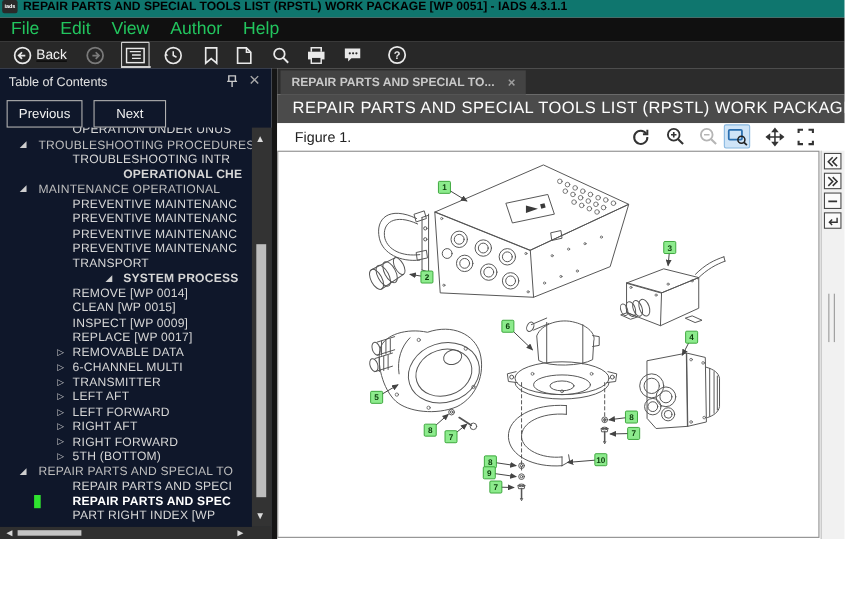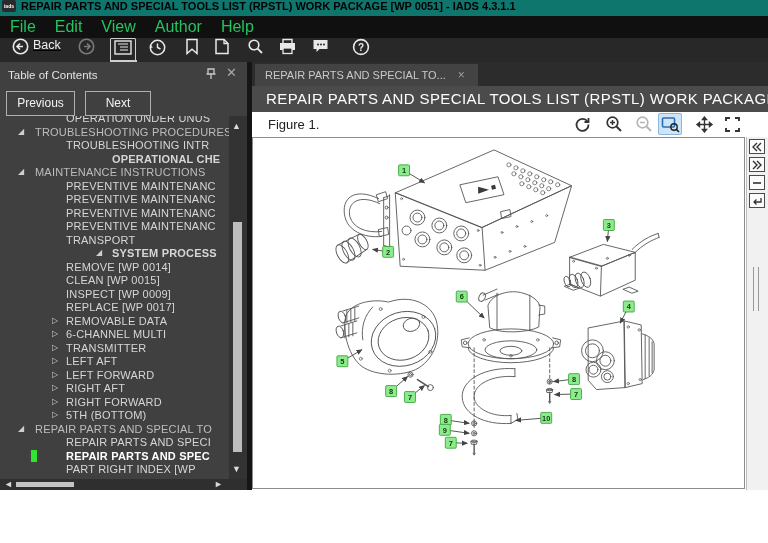"Back" .tbtn { align-items: none -> center }
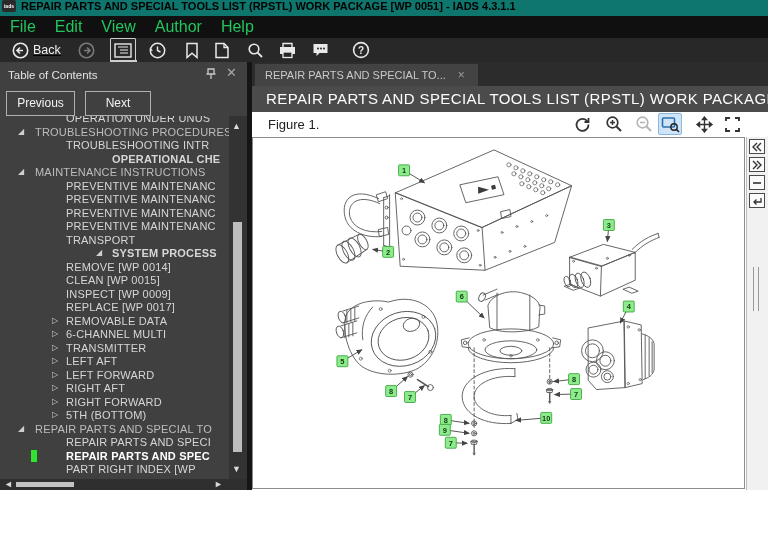"Table of Contents" .panel { background: #404040 -> #0f172a }
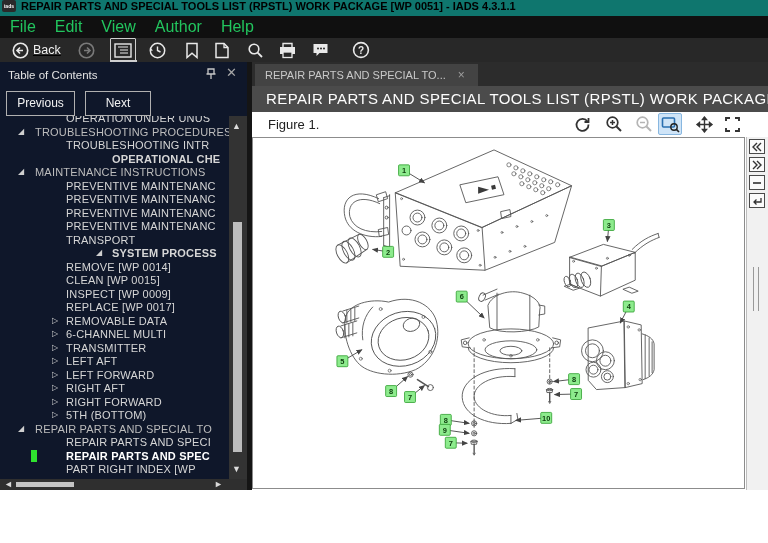"REPAIR PARTS AND SPECIAL TO..." .tab { font-weight: none -> bold }
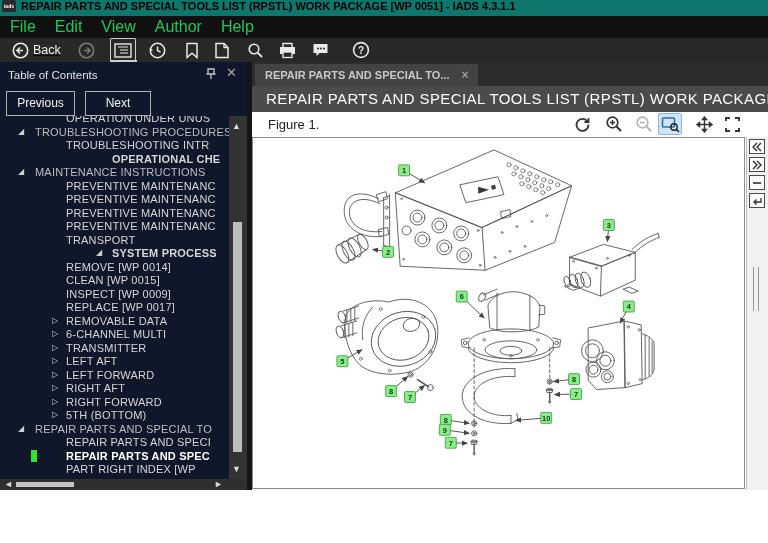"MAINTENANCE INSTRUCTIONS" span.lbl { text: INSTRUCTIONS -> OPERATIONAL }
